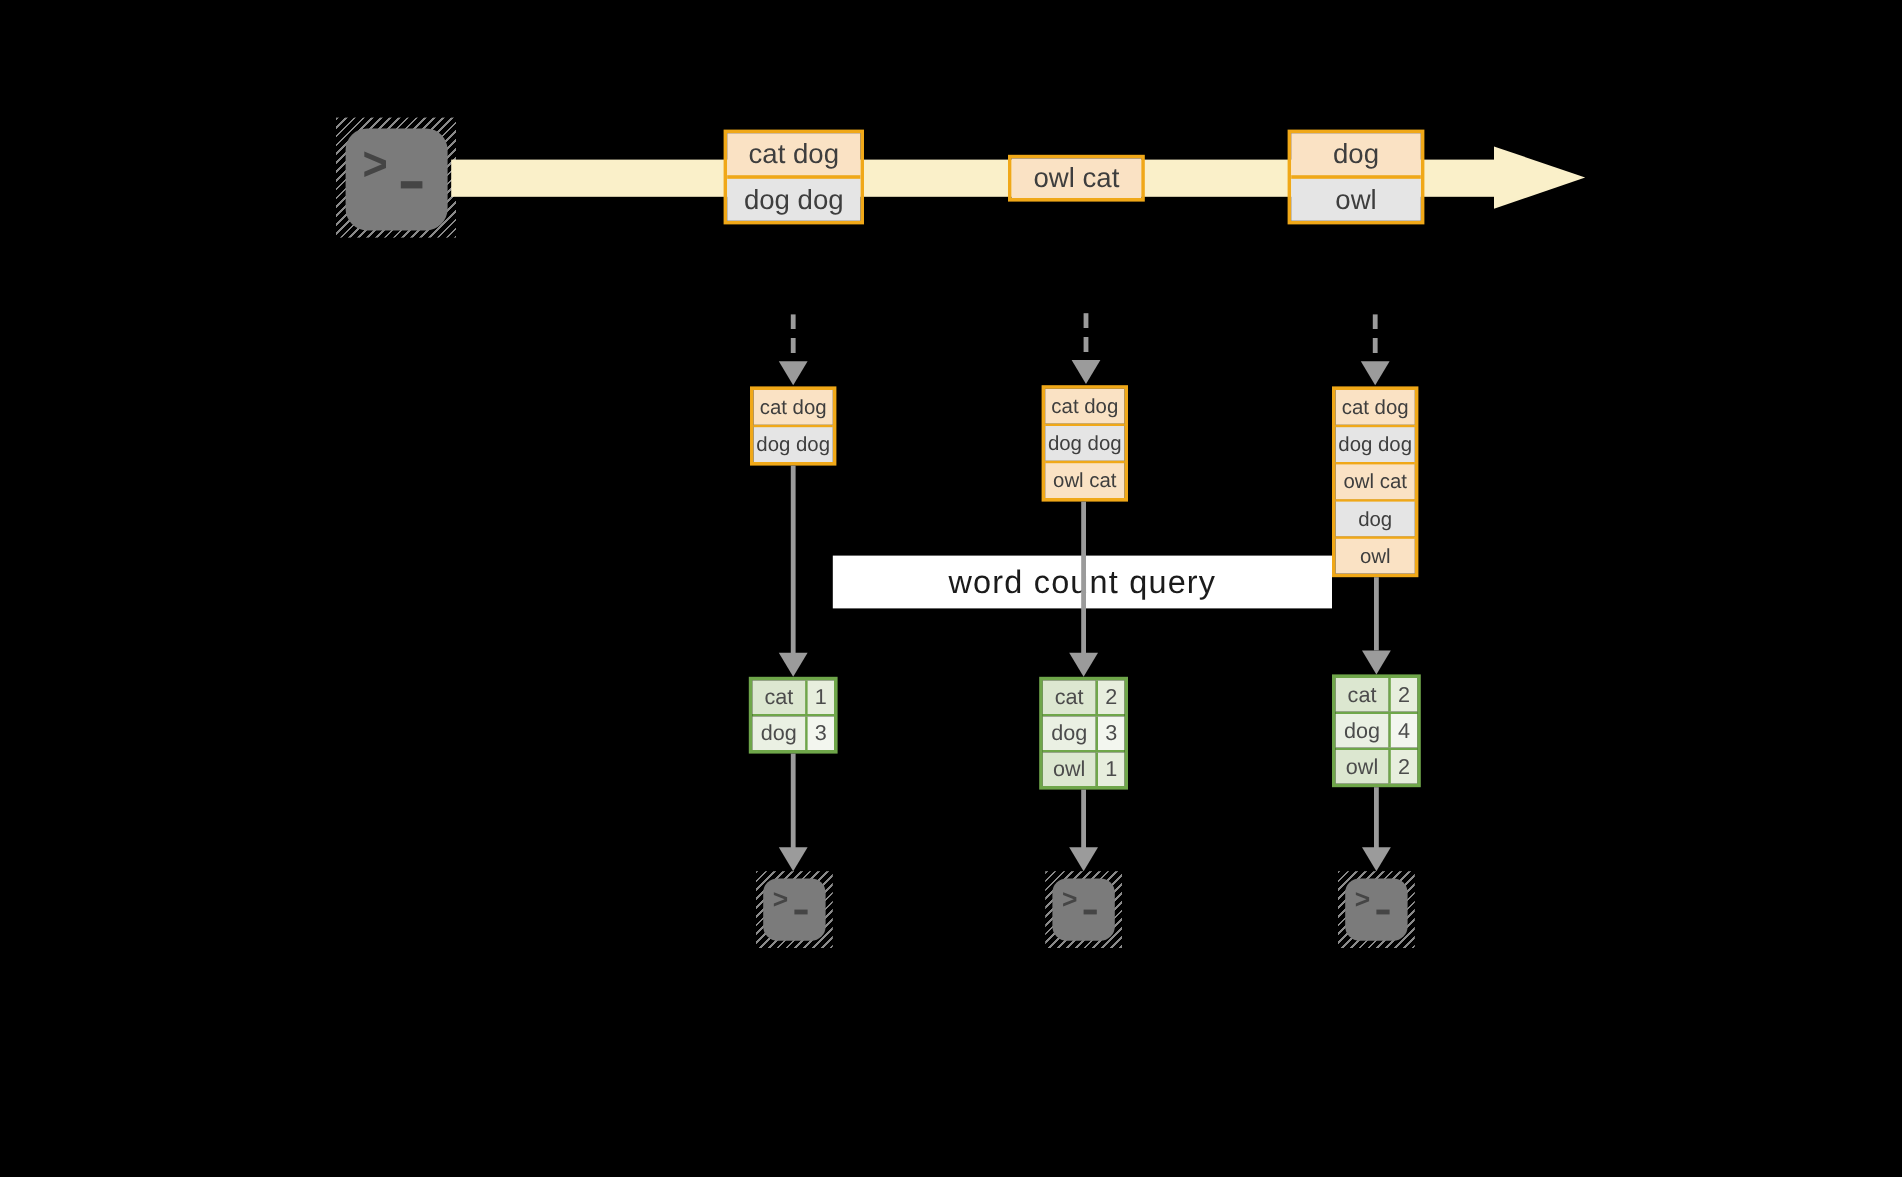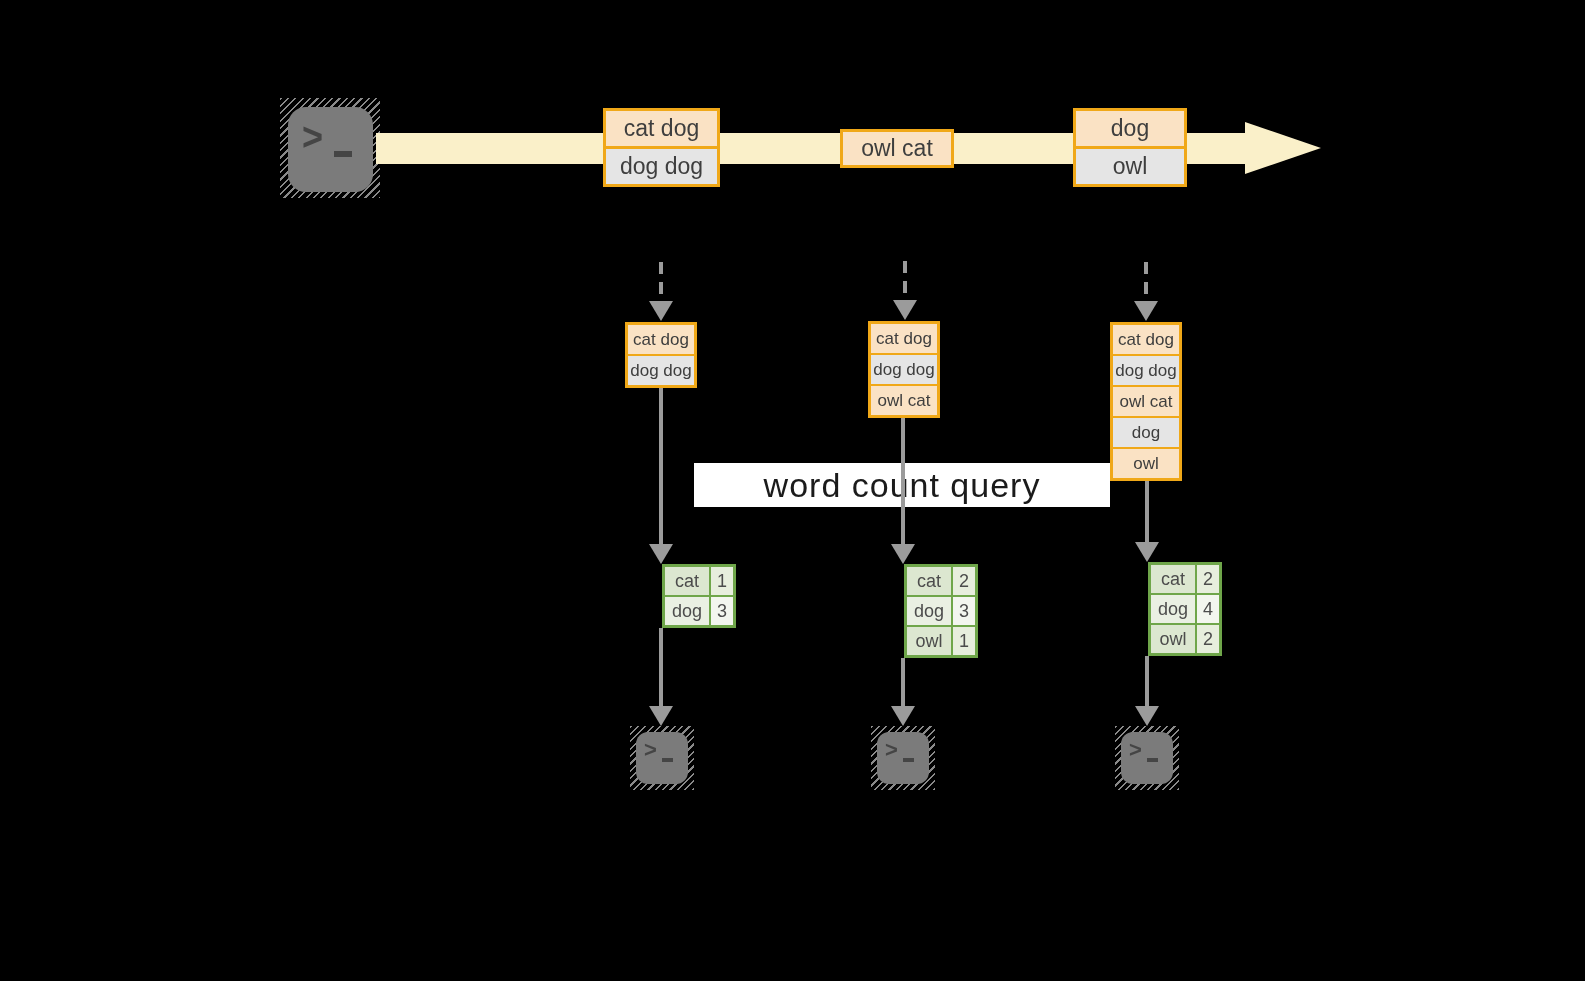"word count query" .query-box span { font-size: 34px -> 27px }
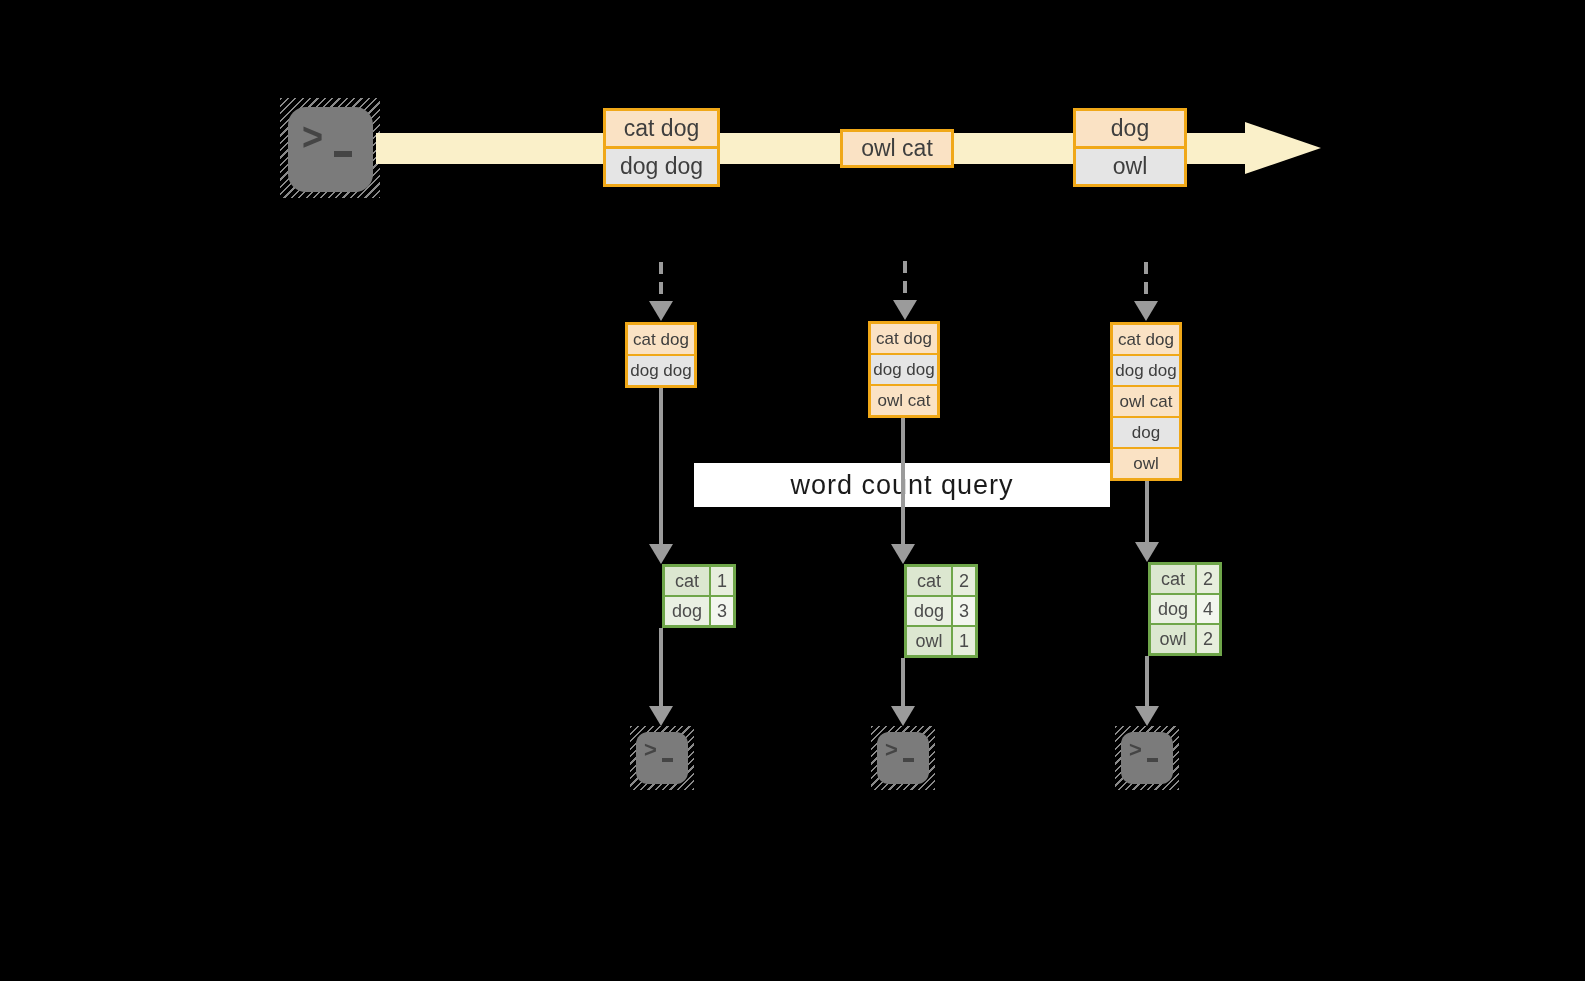"cat" .ktable { margin-left: 38px -> none }
